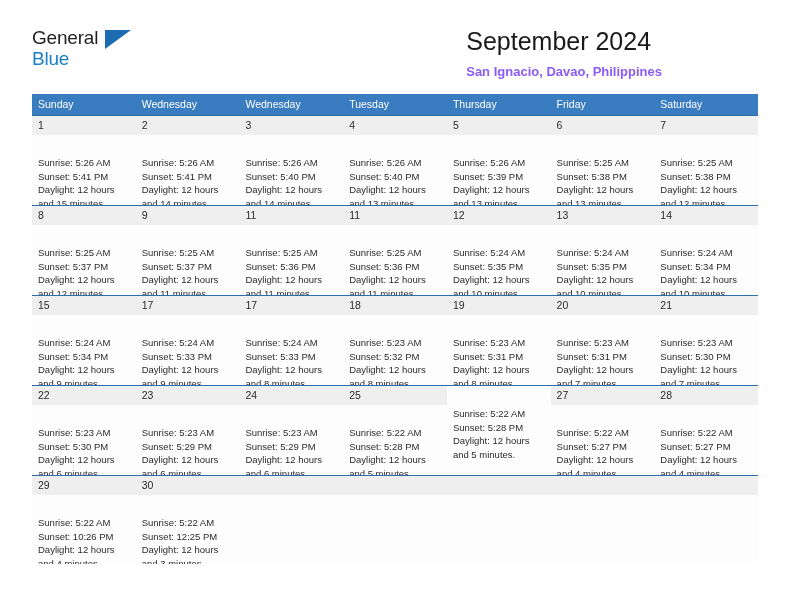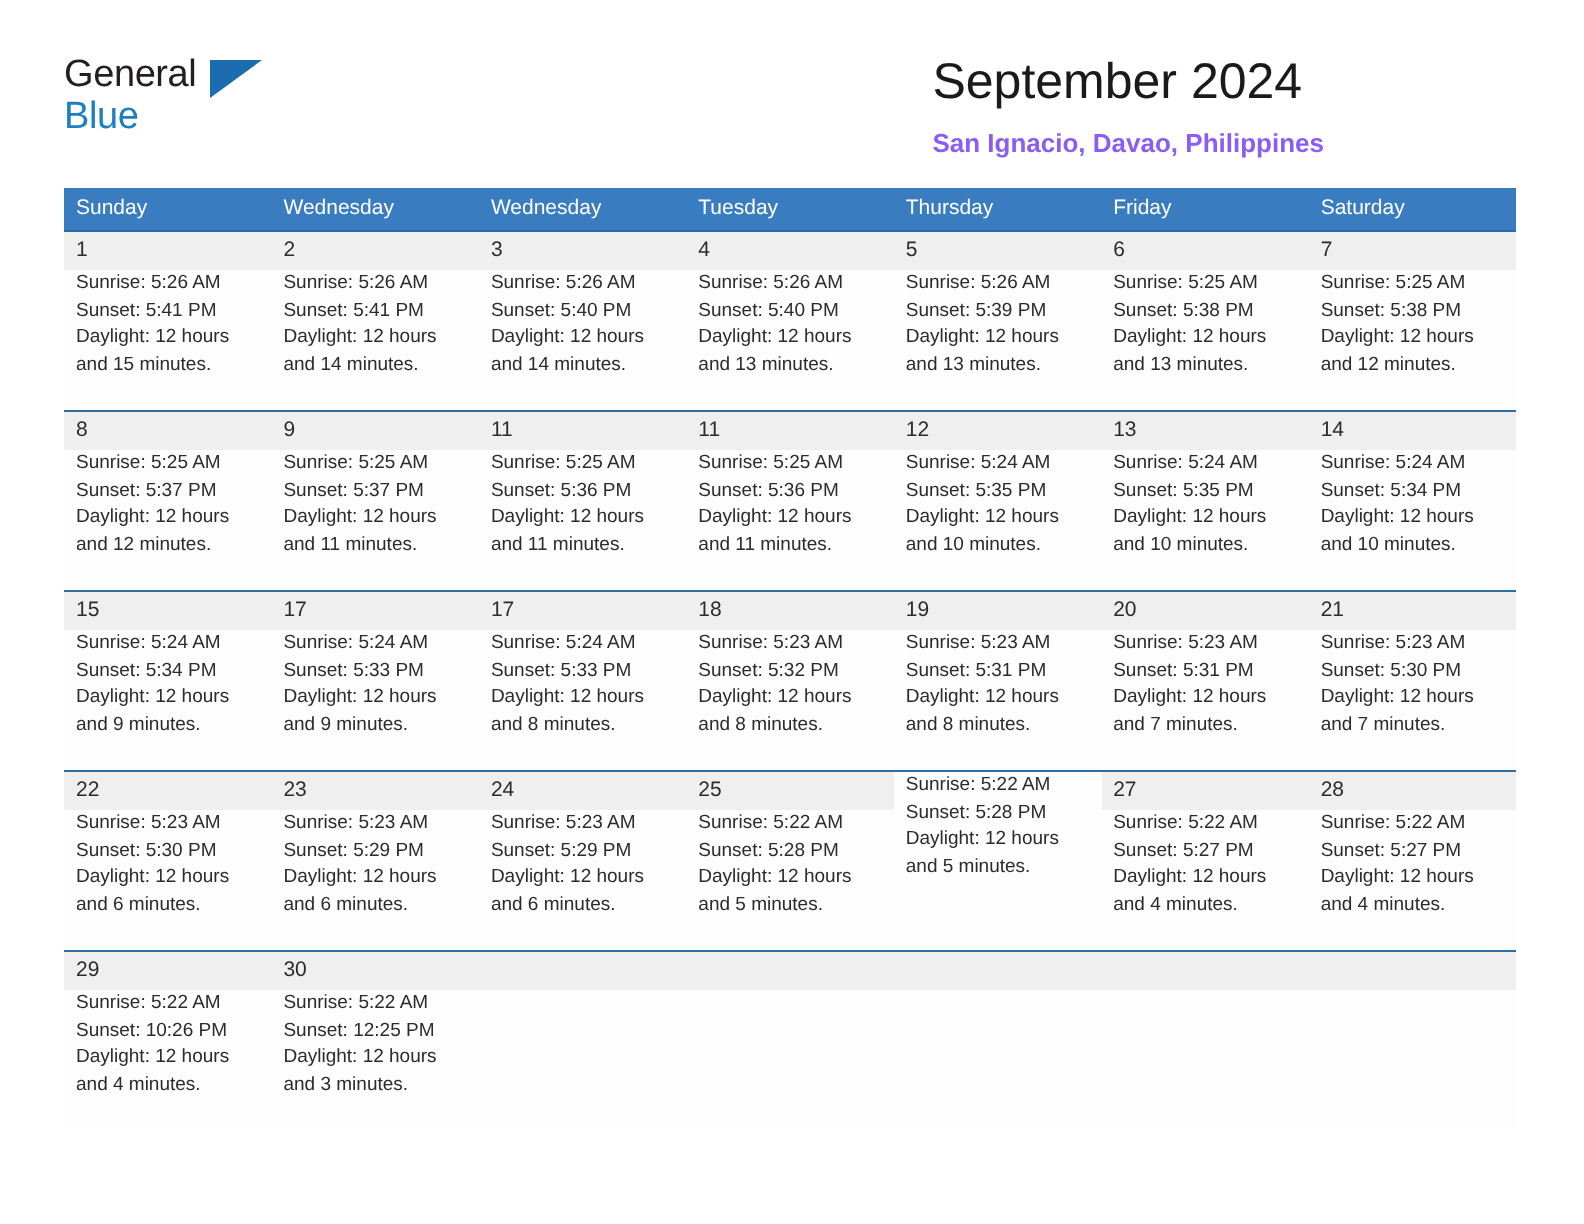"Sunrise: 5:26 AM" .day-body { padding: 0 6px 0 6px -> 21px 6px 0 6px }
